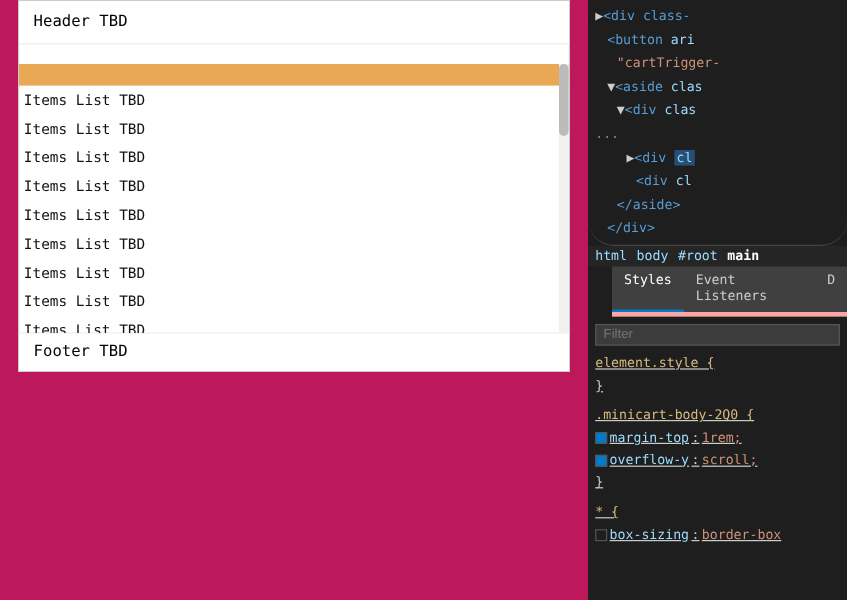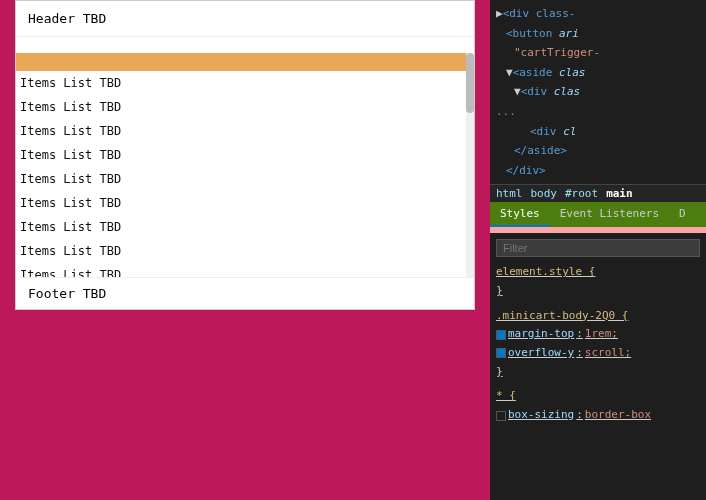"▶<div class-" #devtools-elements { border-radius: none -> 22px }
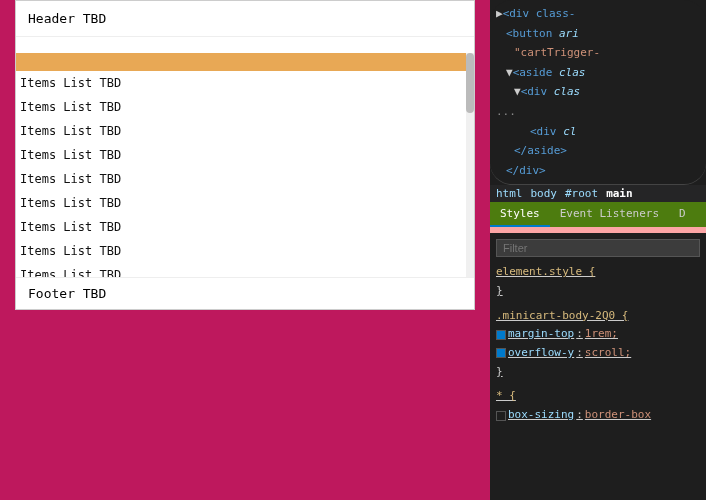"ari" .elem-line .attr { font-style: italic -> none }
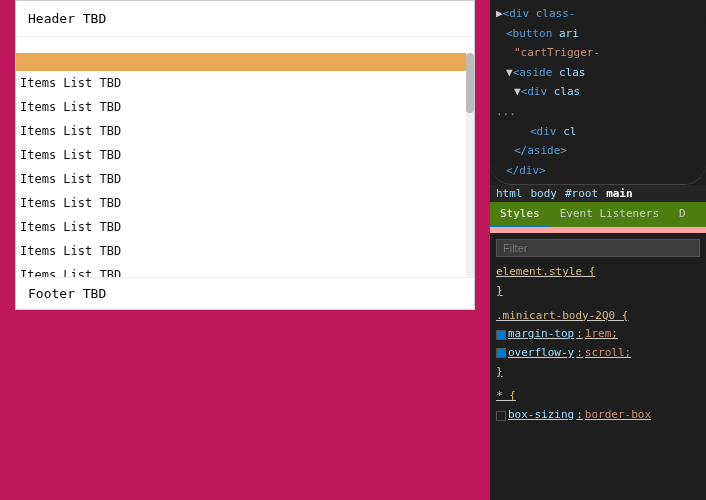"▶<div cl" div.elem-line { html: none -> <div> <span>▶</span><span>&lt;div </span><span>cl</span> </div> }
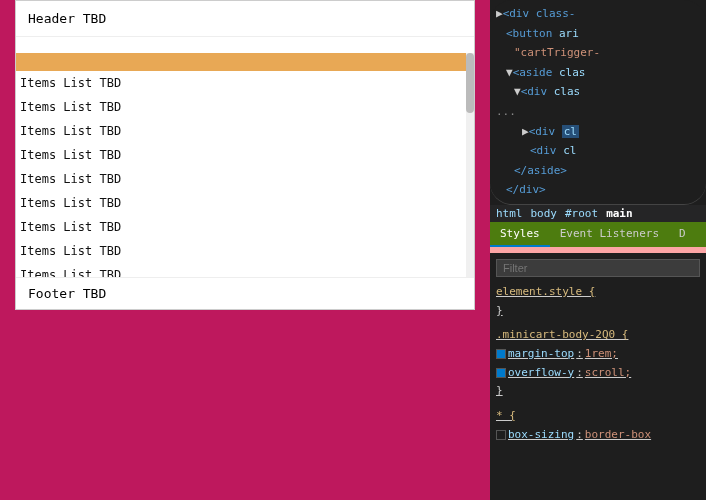"Styles" #devtools-tabs { background: #4d7c0f -> #404040; border-bottom: 6px solid #fca5a5 -> 4px solid #fca5a5; margin-left: none -> 20px }
